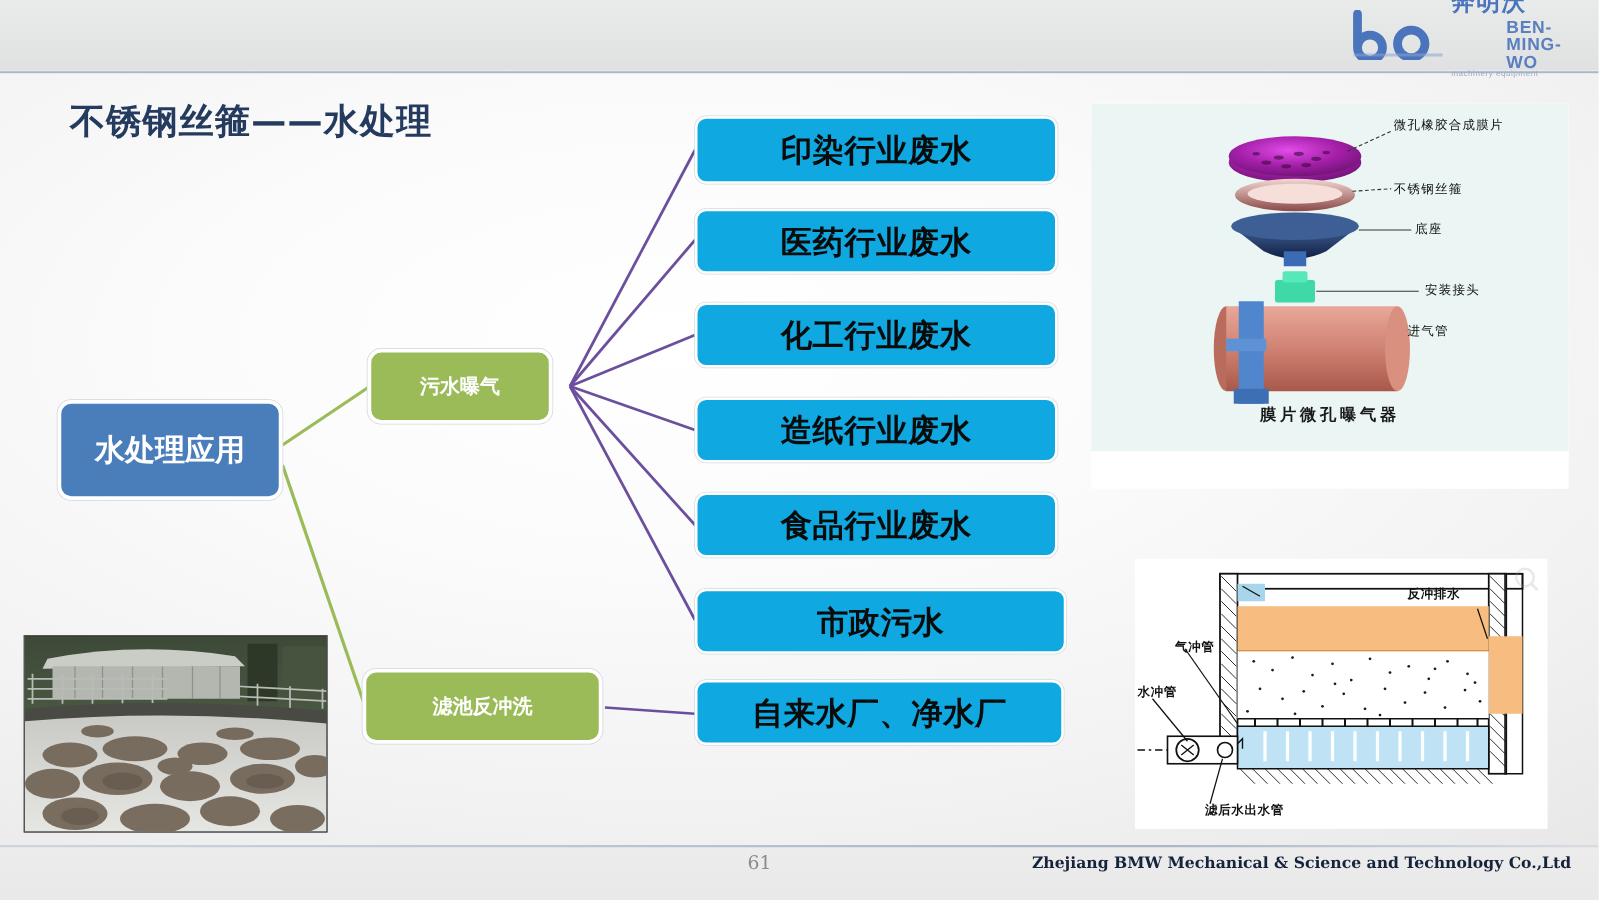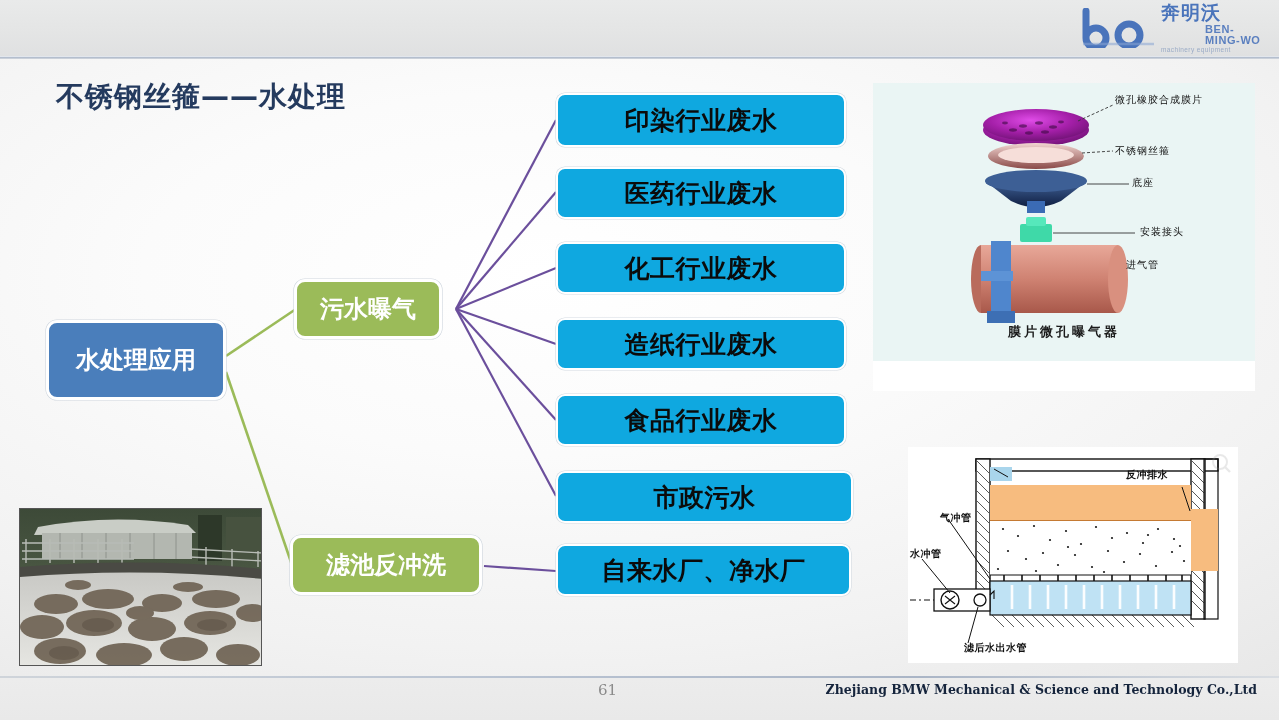"BEN-MING-WO" .logo-en { font-size: 11px -> 14px }
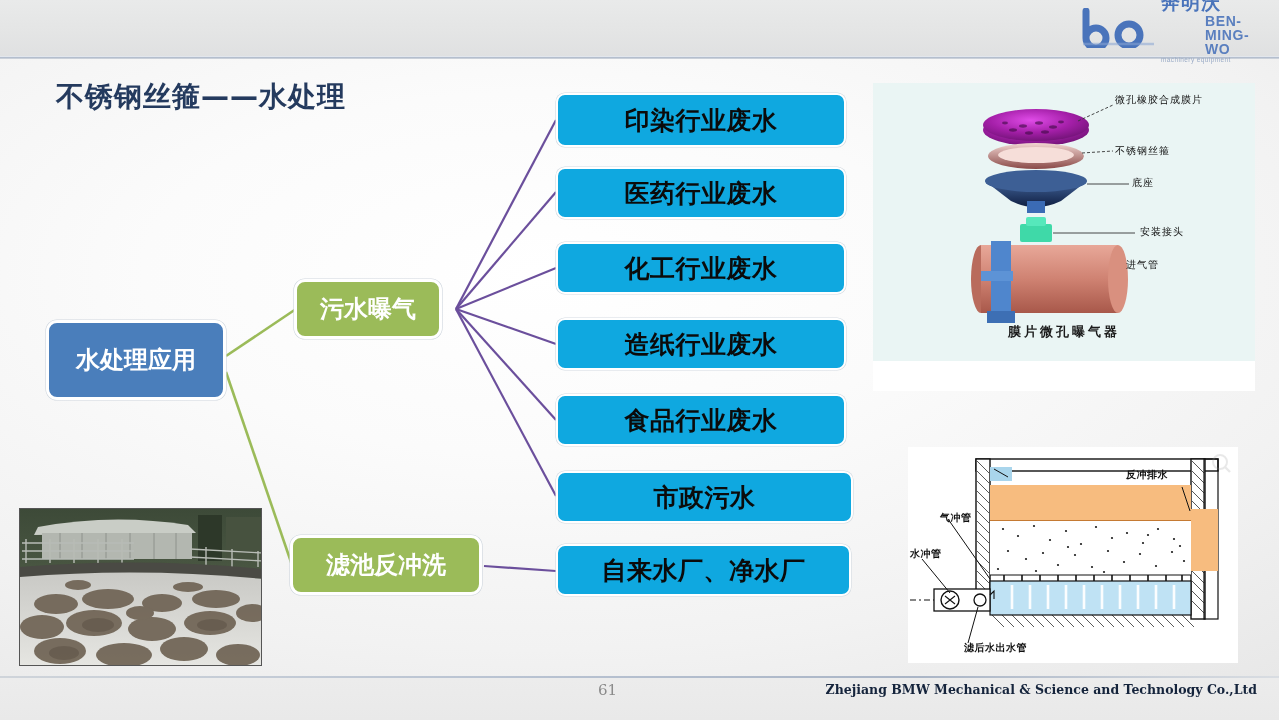"污水曝气" .node-green { font-size: 24px -> 16px }
